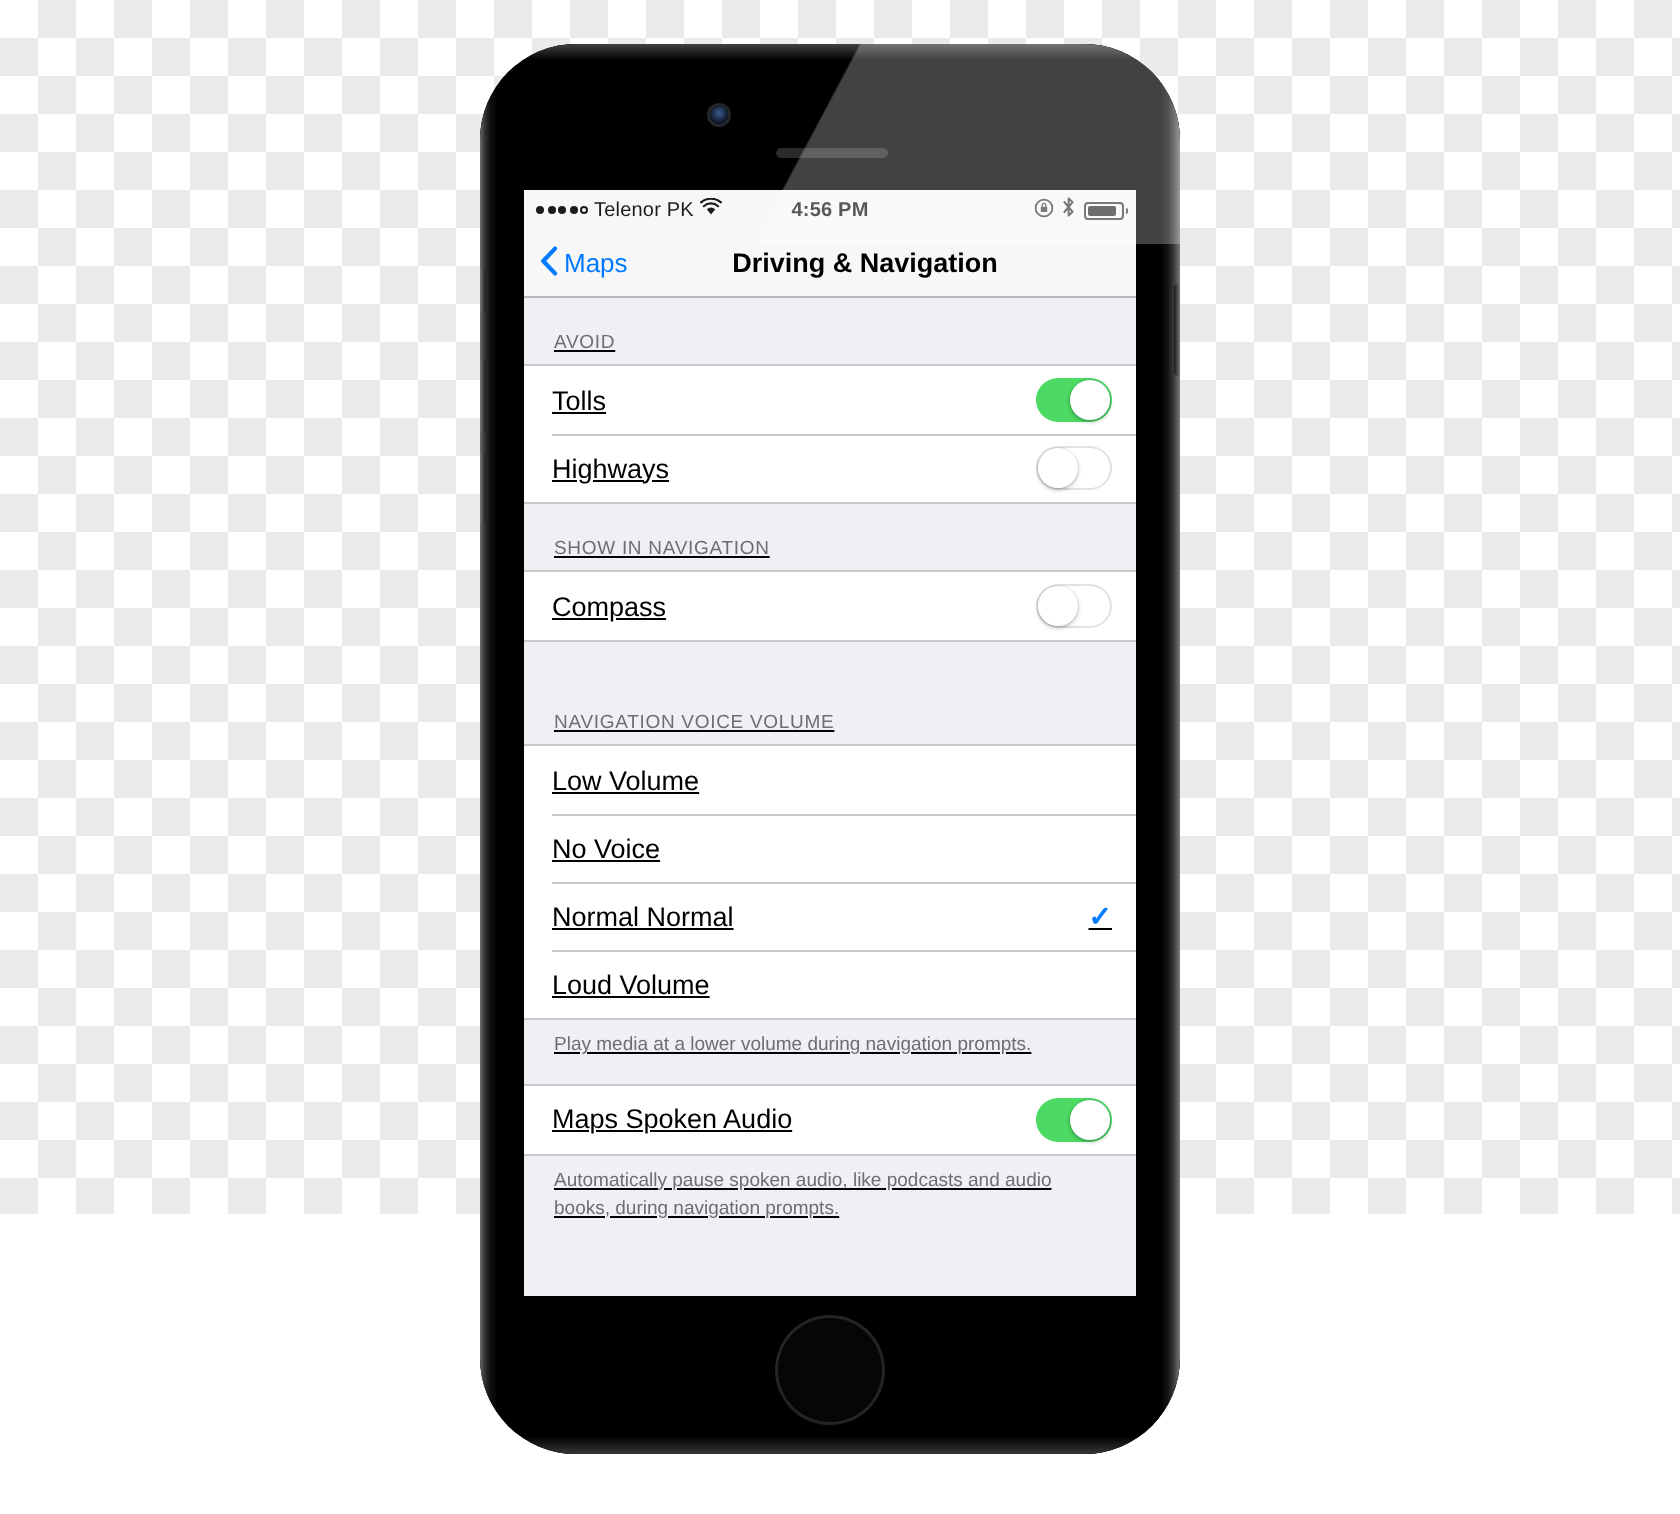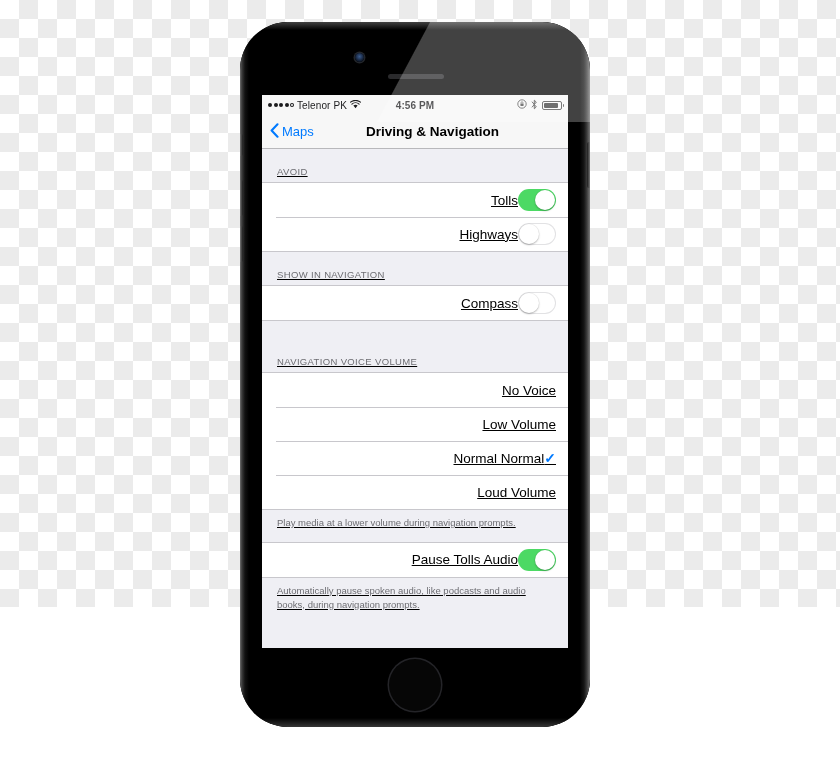"Tolls" .group { text-align: right -> none }
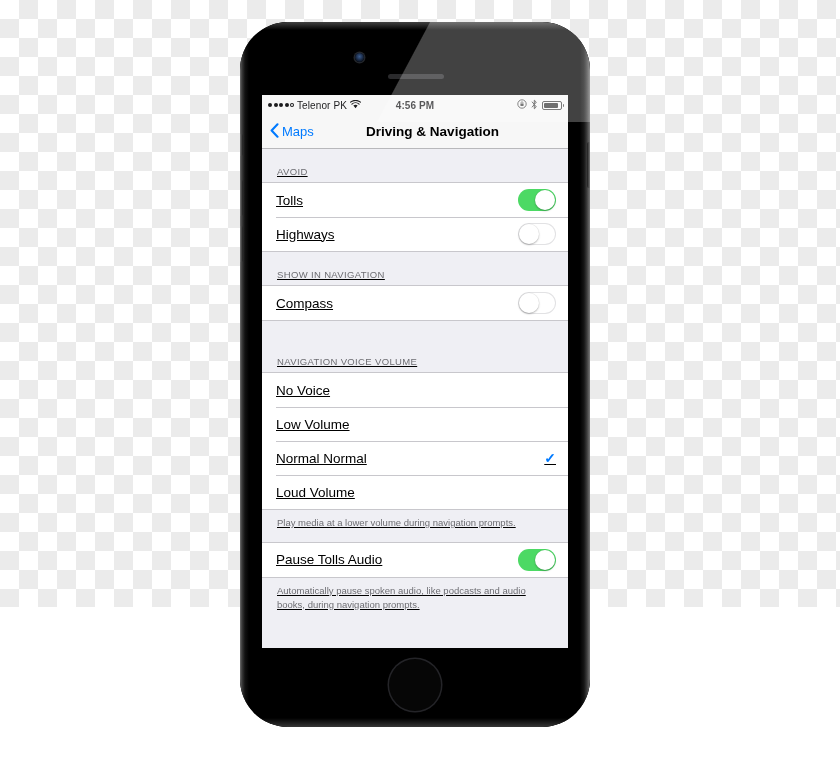"No Voice" div.row { order: before "Low Volume" -> after "Low Volume" }
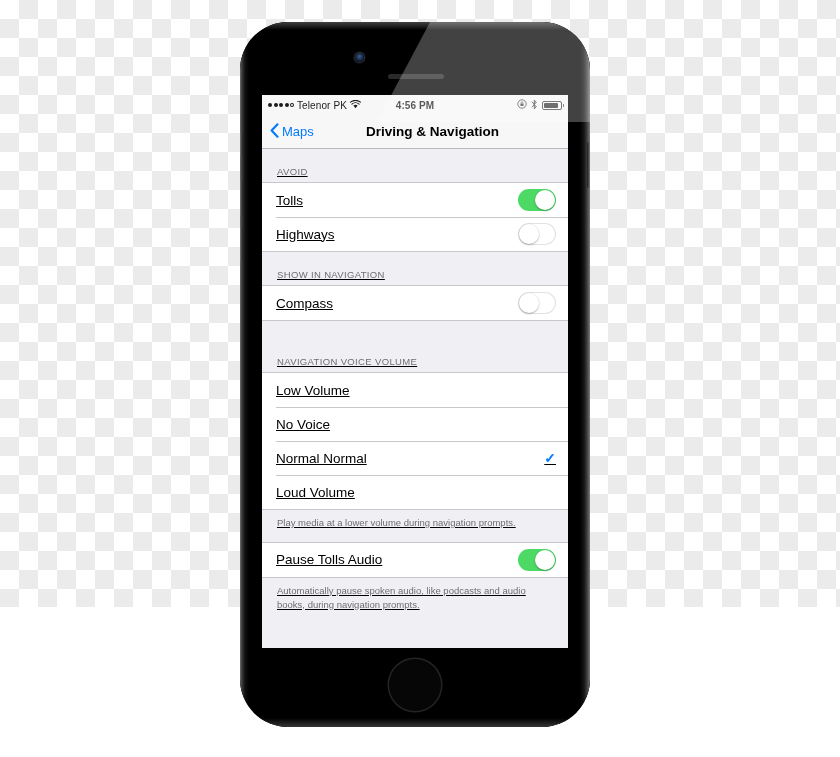"Pause Tolls Audio" span.row-label { text: Pause Tolls -> Maps Spoken }
